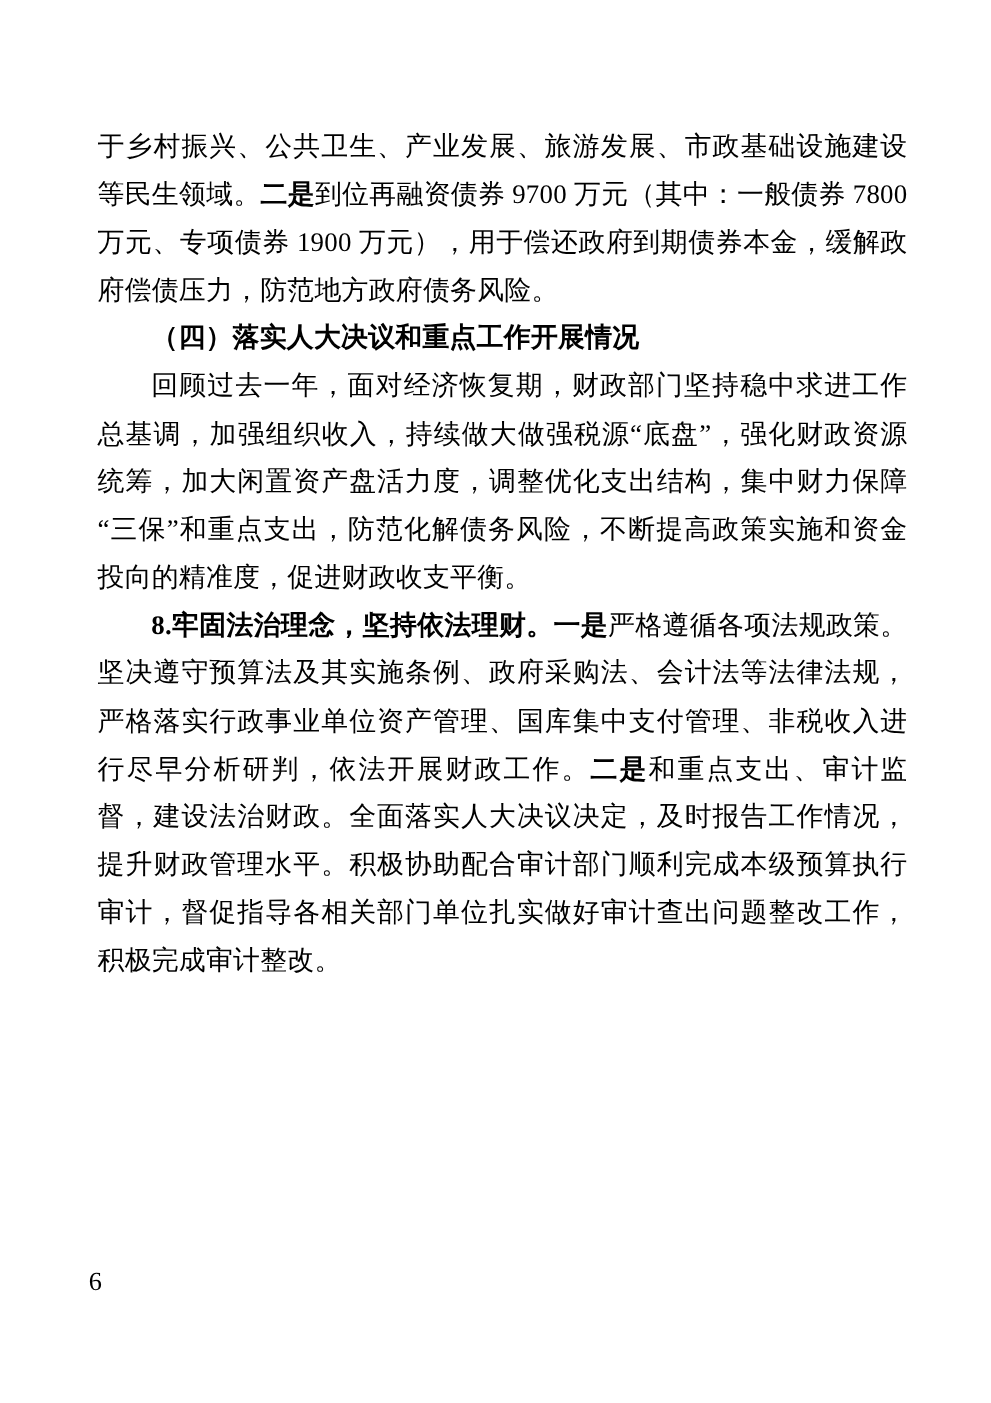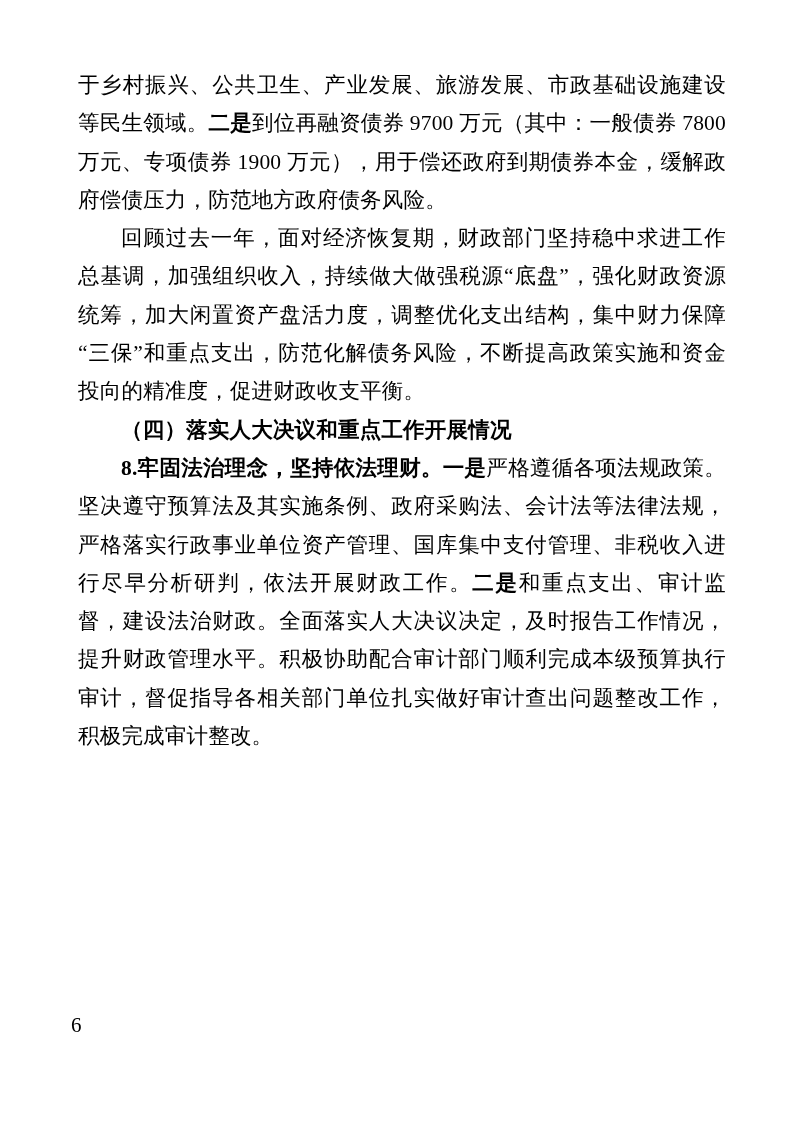"于乡村振兴、公共卫生、产业发展、旅游发展、市政基础设施建设等民生领域。二是到位再" .doc-body { top: 66px -> 98px }
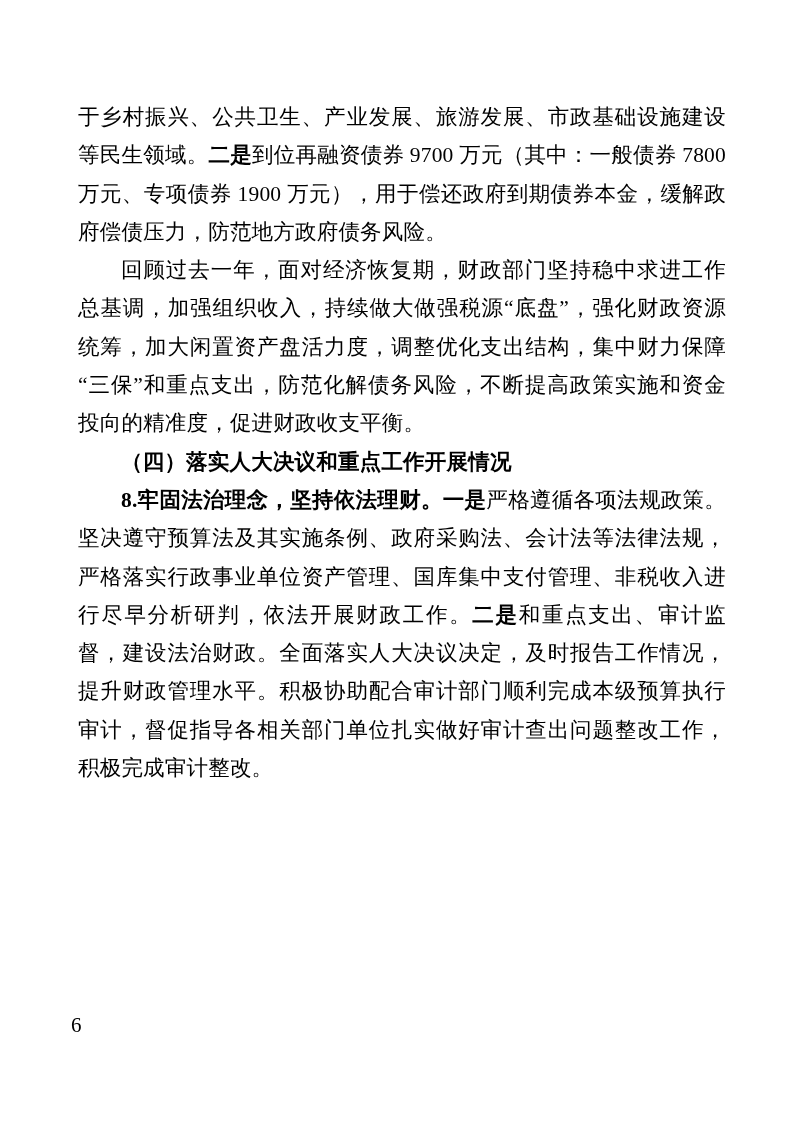"回顾过去一年，面对经济恢复期，财政部门坚持稳中求进工作总基调，加强组织收入，持续" p.para { order: before "（四）落实人大决议和重点工作开展情况" -> after "（四）落实人大决议和重点工作开展情况" }
